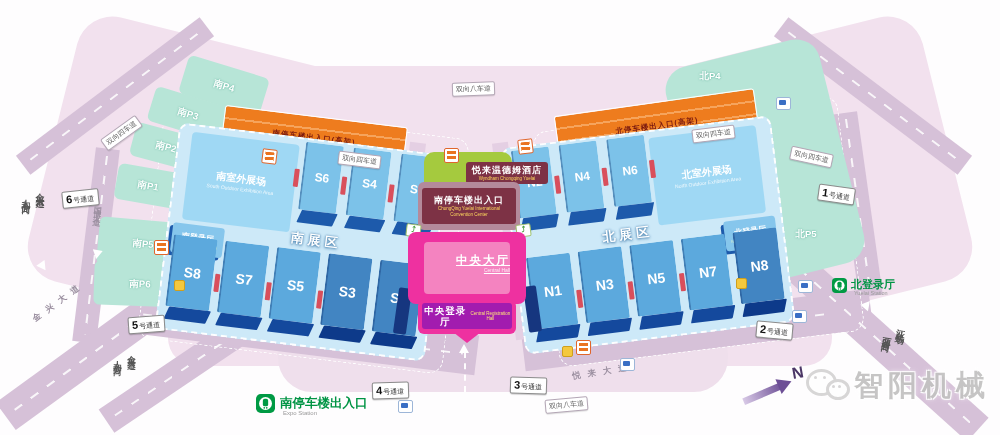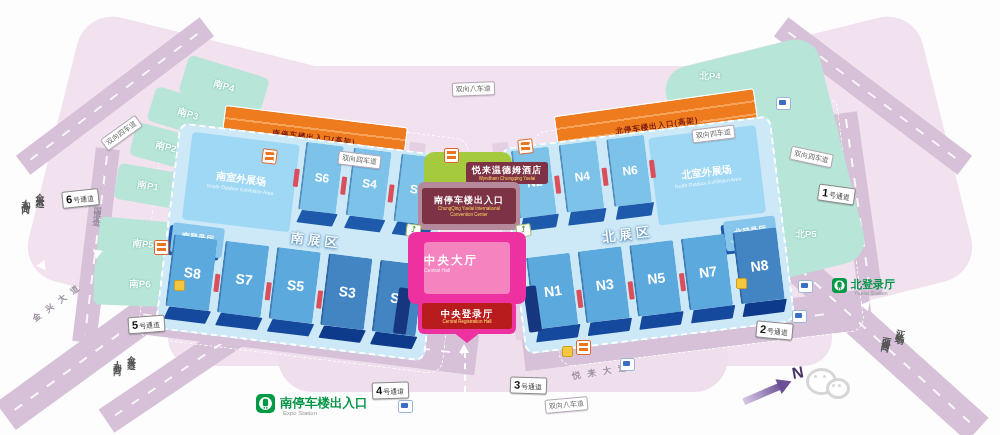"中央大厅" .centertext { text-align: left -> right; text-decoration: none -> underline }
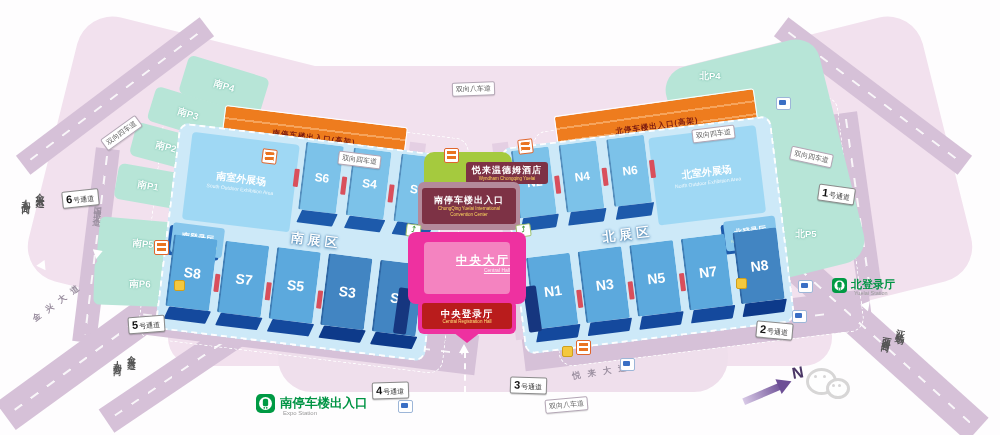"中央登录厅" .pinkbanner { background: #b91c1c -> #a21caf; flex-direction: column -> row }
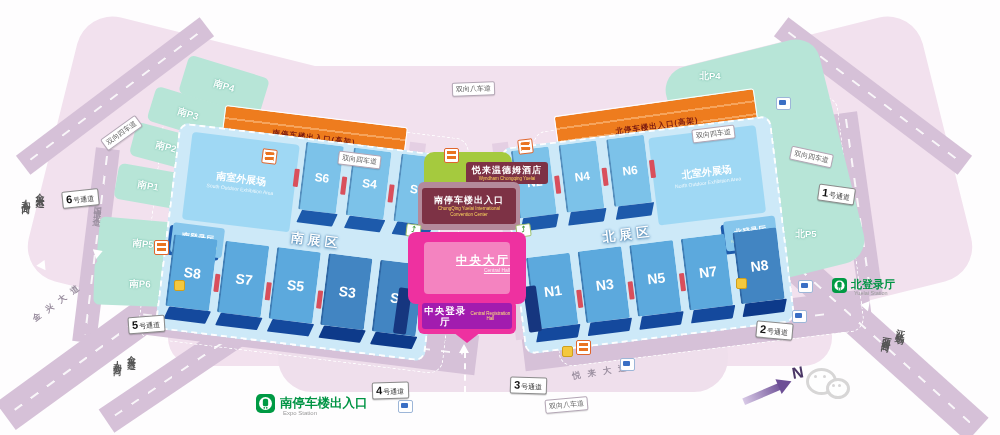"智阳机械" div.brand { html: none -> <div>智阳机械</div> }
